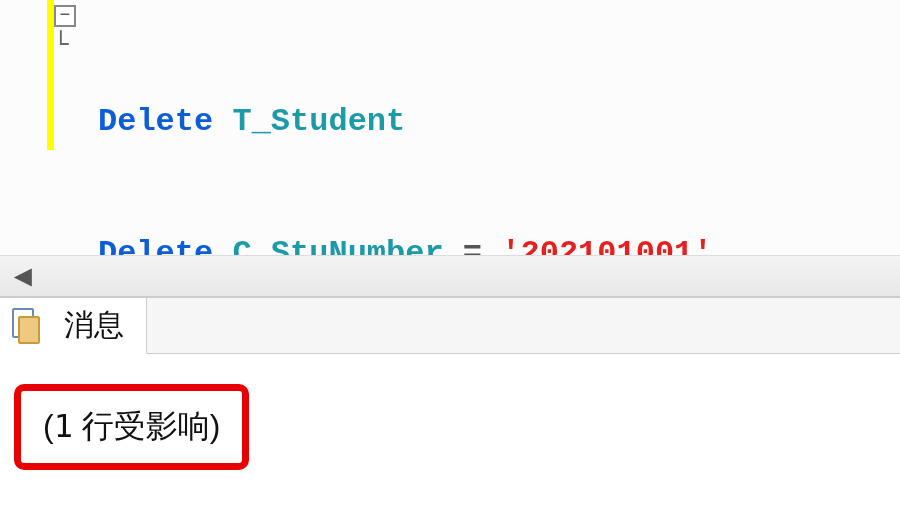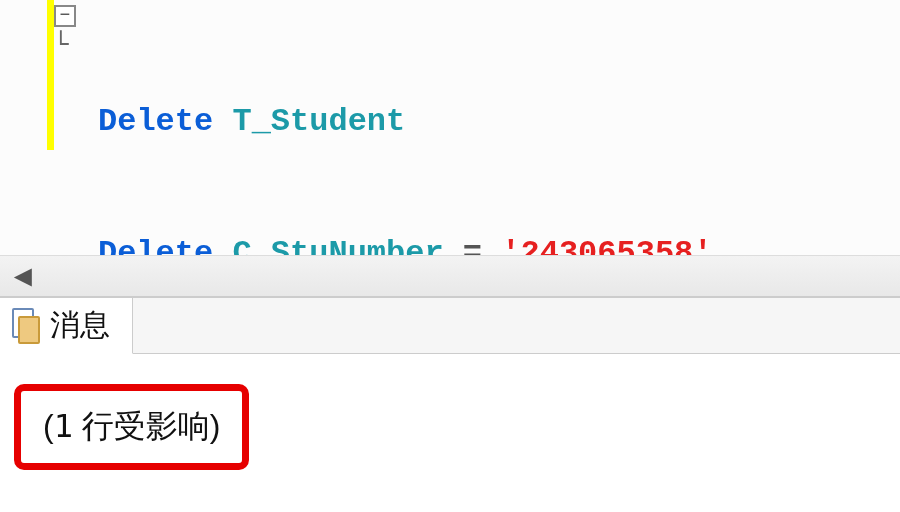"'243065358'" span.str { text: '243065358' -> '202101001' }
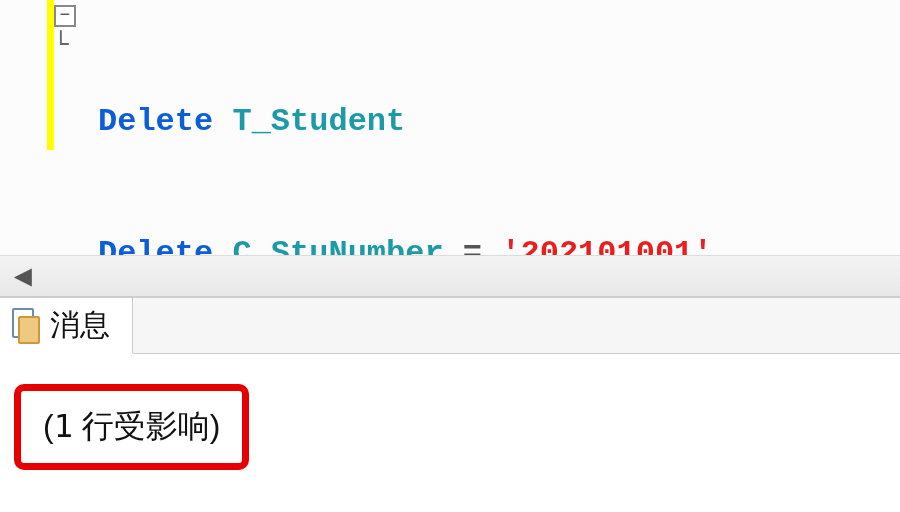"消息" .tab { gap: 10px -> 24px }
